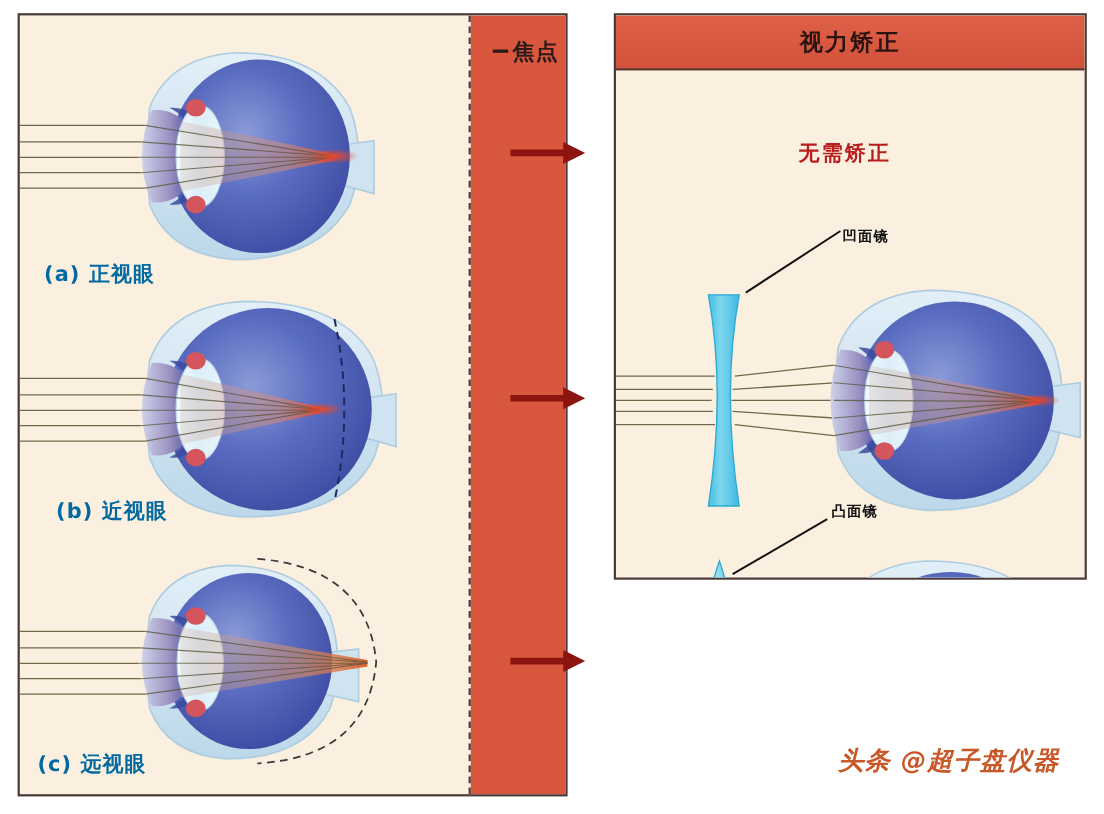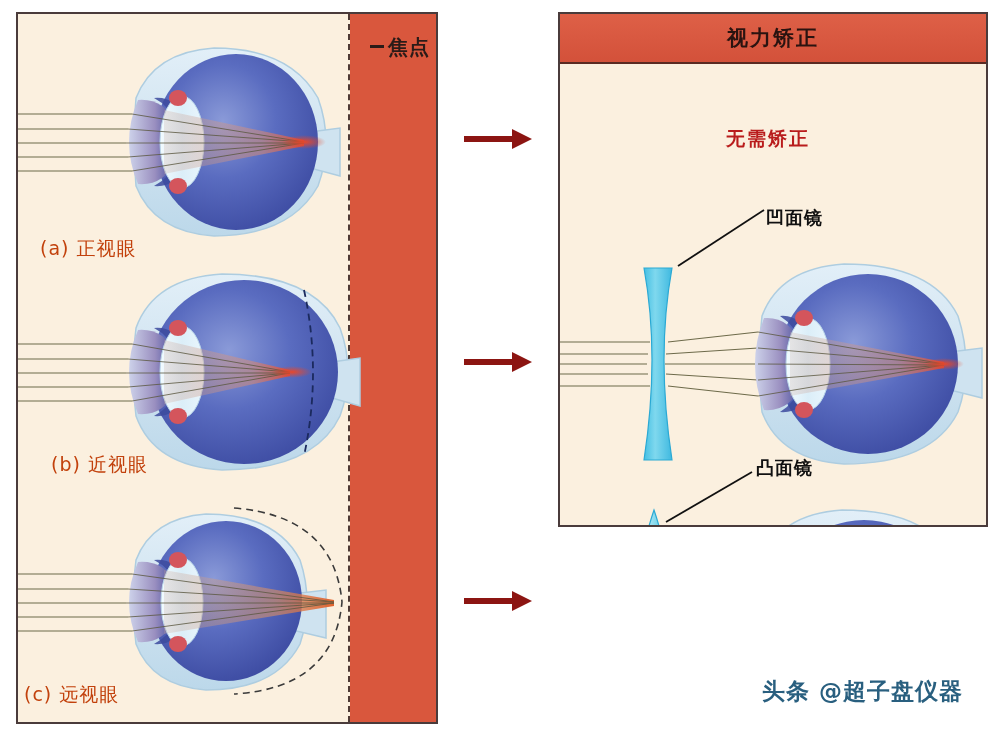"焦点" #left-panel { width: 422px -> 500px }
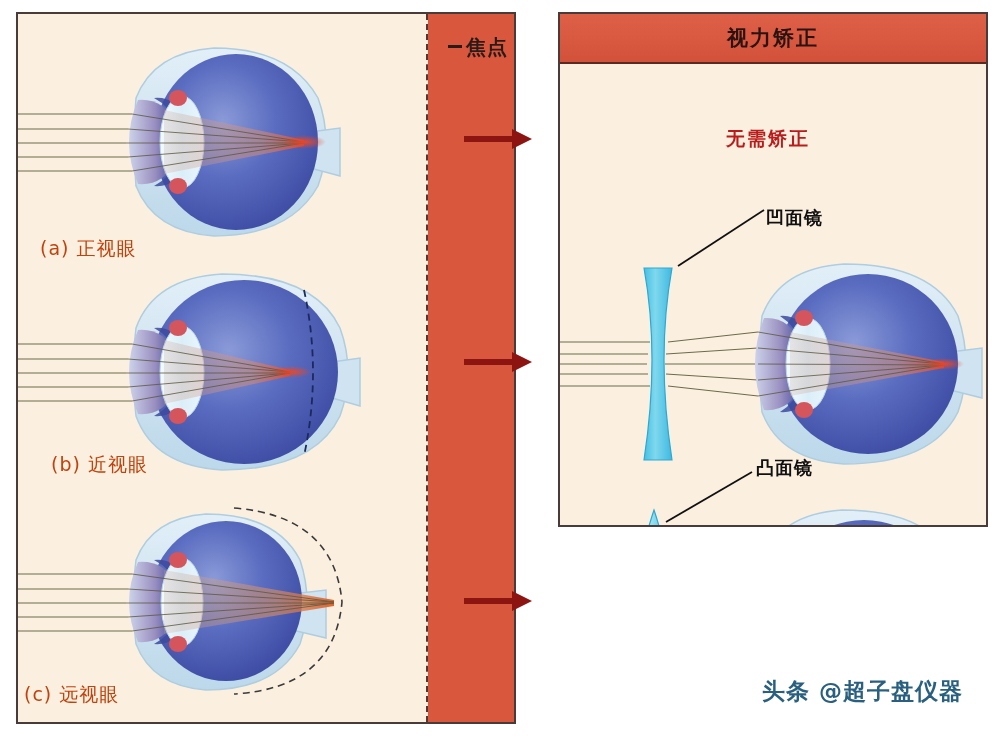"凹面镜" .lens-label { font-size: 18px -> 13px }
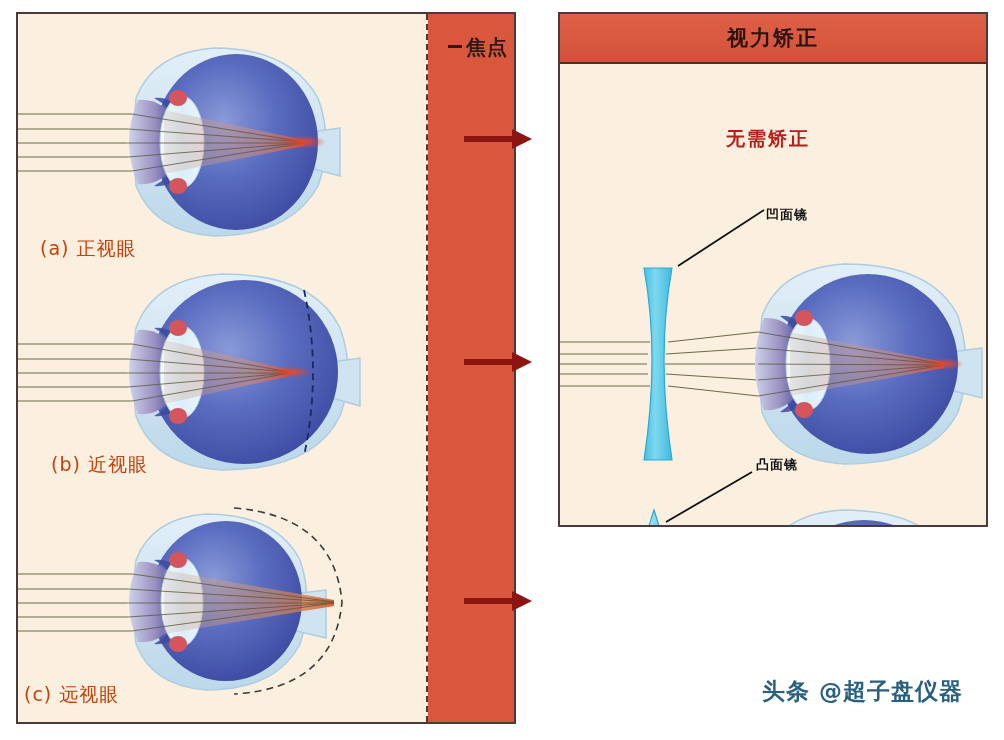"(a) 正视眼" .case-label { color: #c2410c -> #0369a1; font-weight: 400 -> 700 }
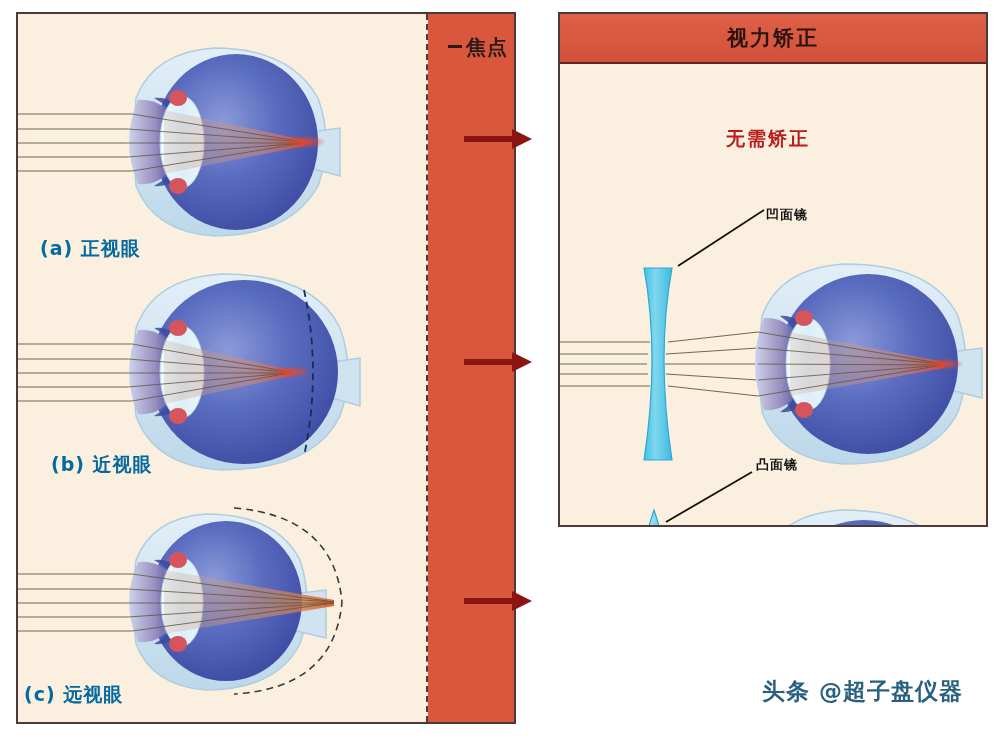"(c) 远视眼" div.case-label { left: 6px -> 16px }
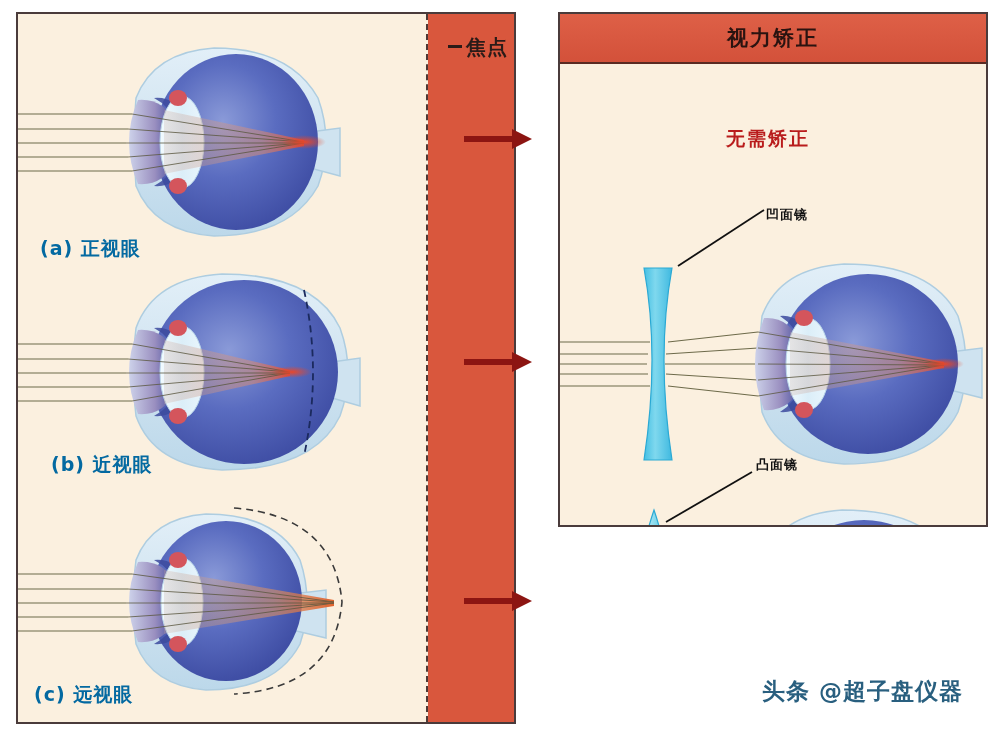"头条 @超子盘仪器" #watermark { color: #0c4a6e -> #c2410c; font-style: none -> italic }
